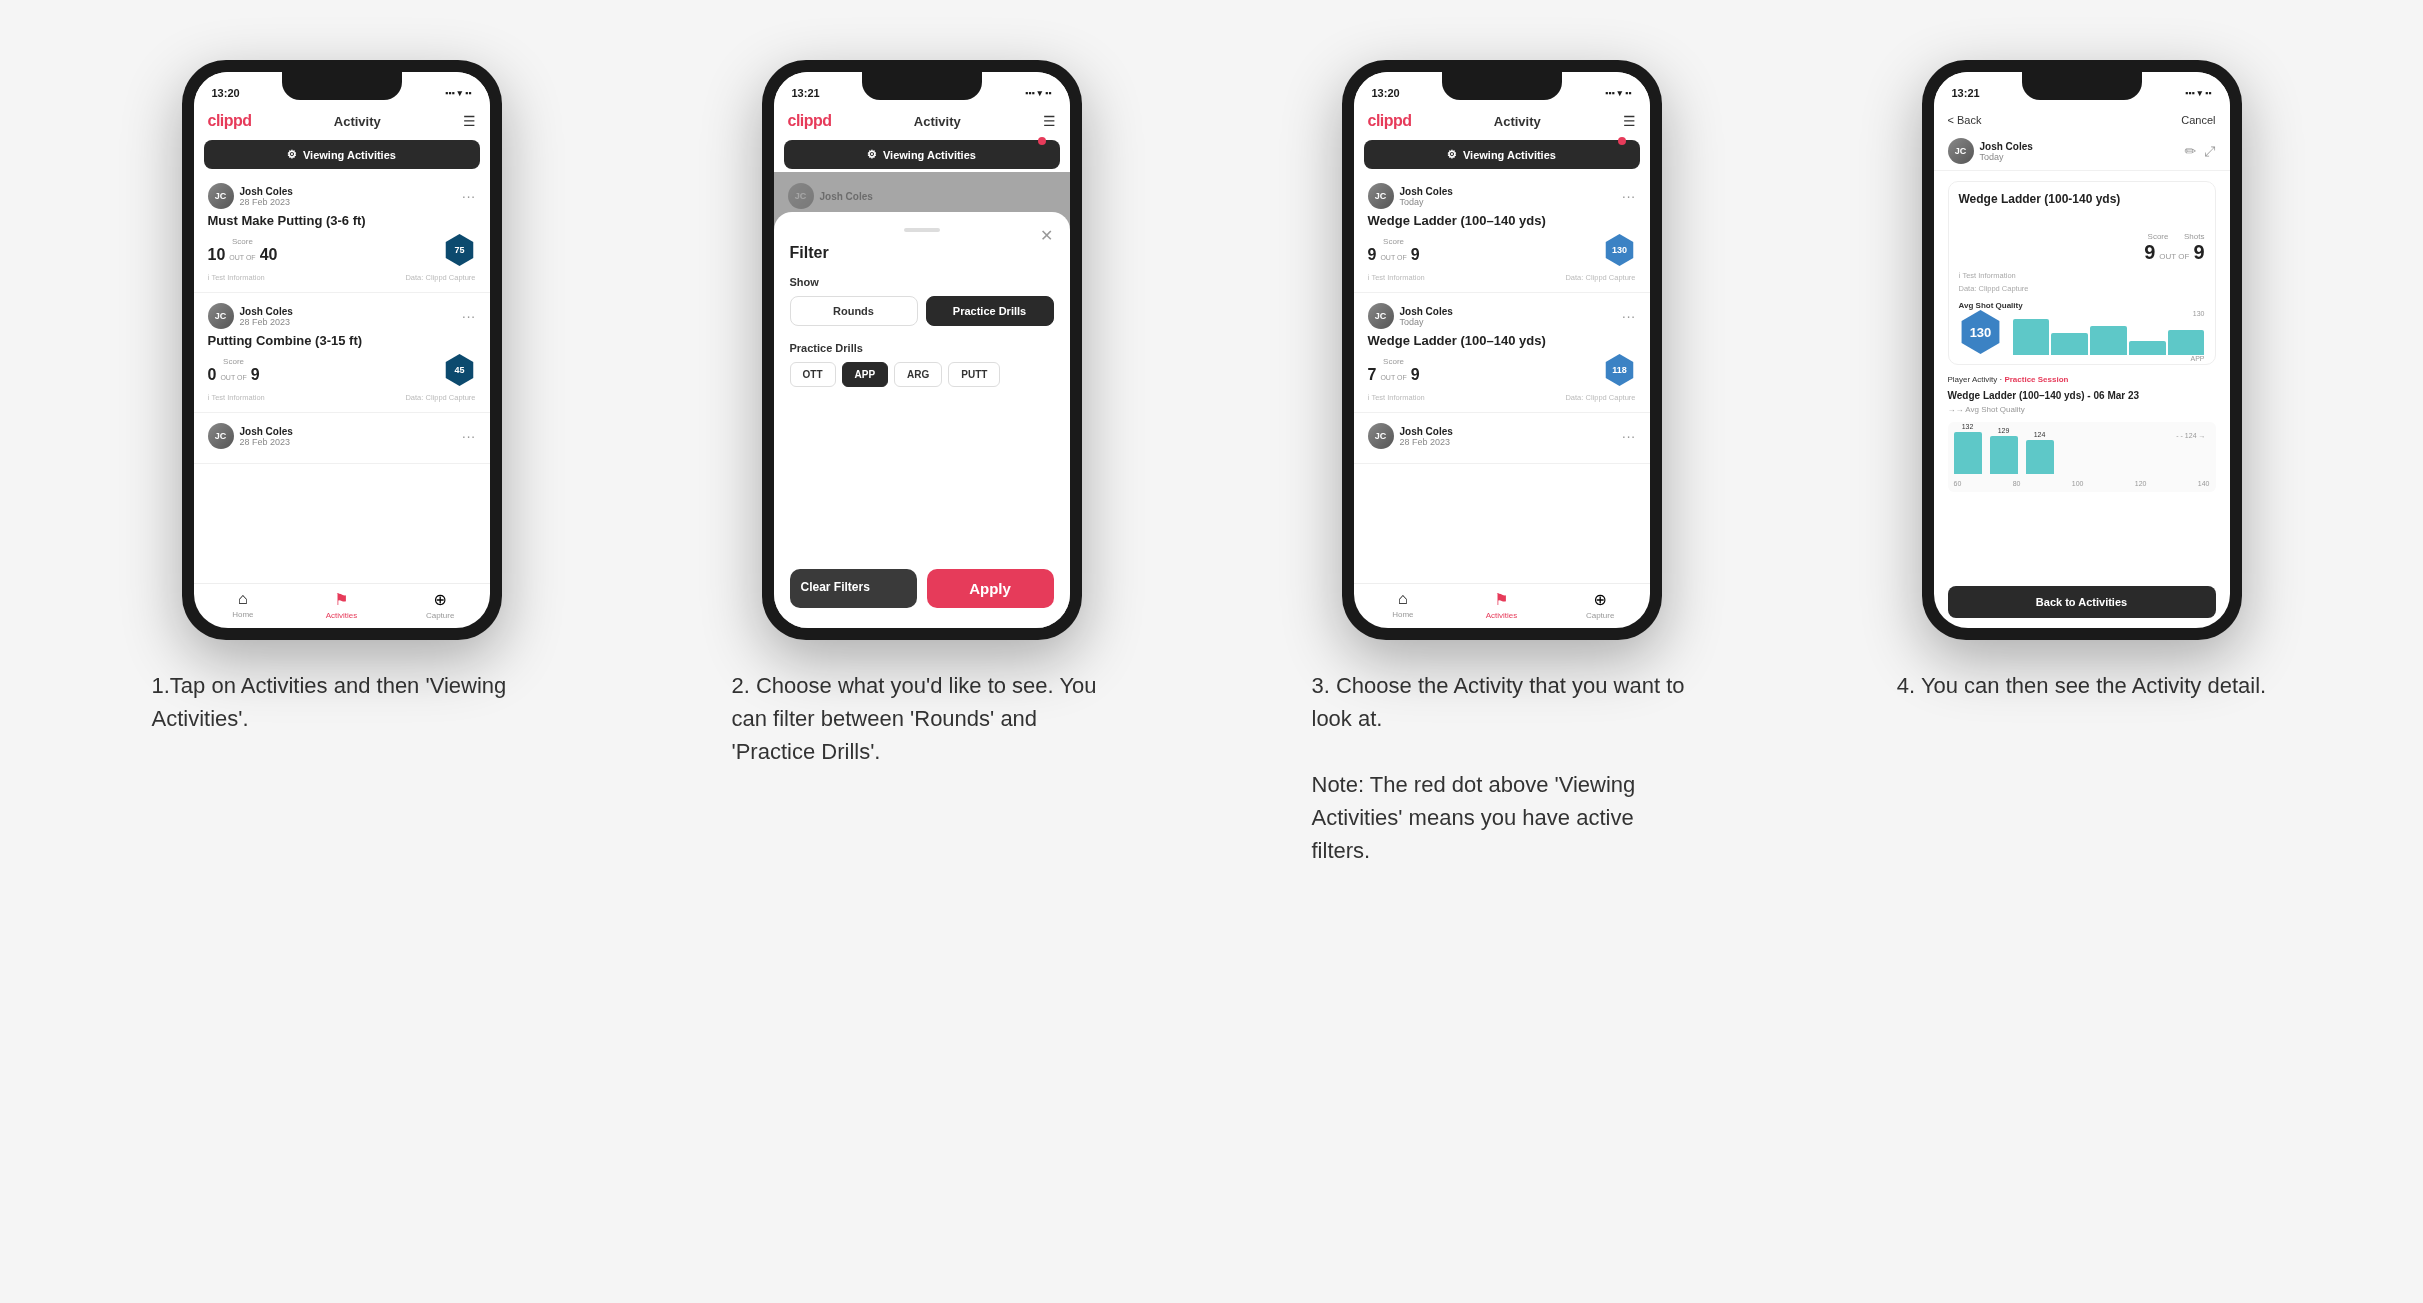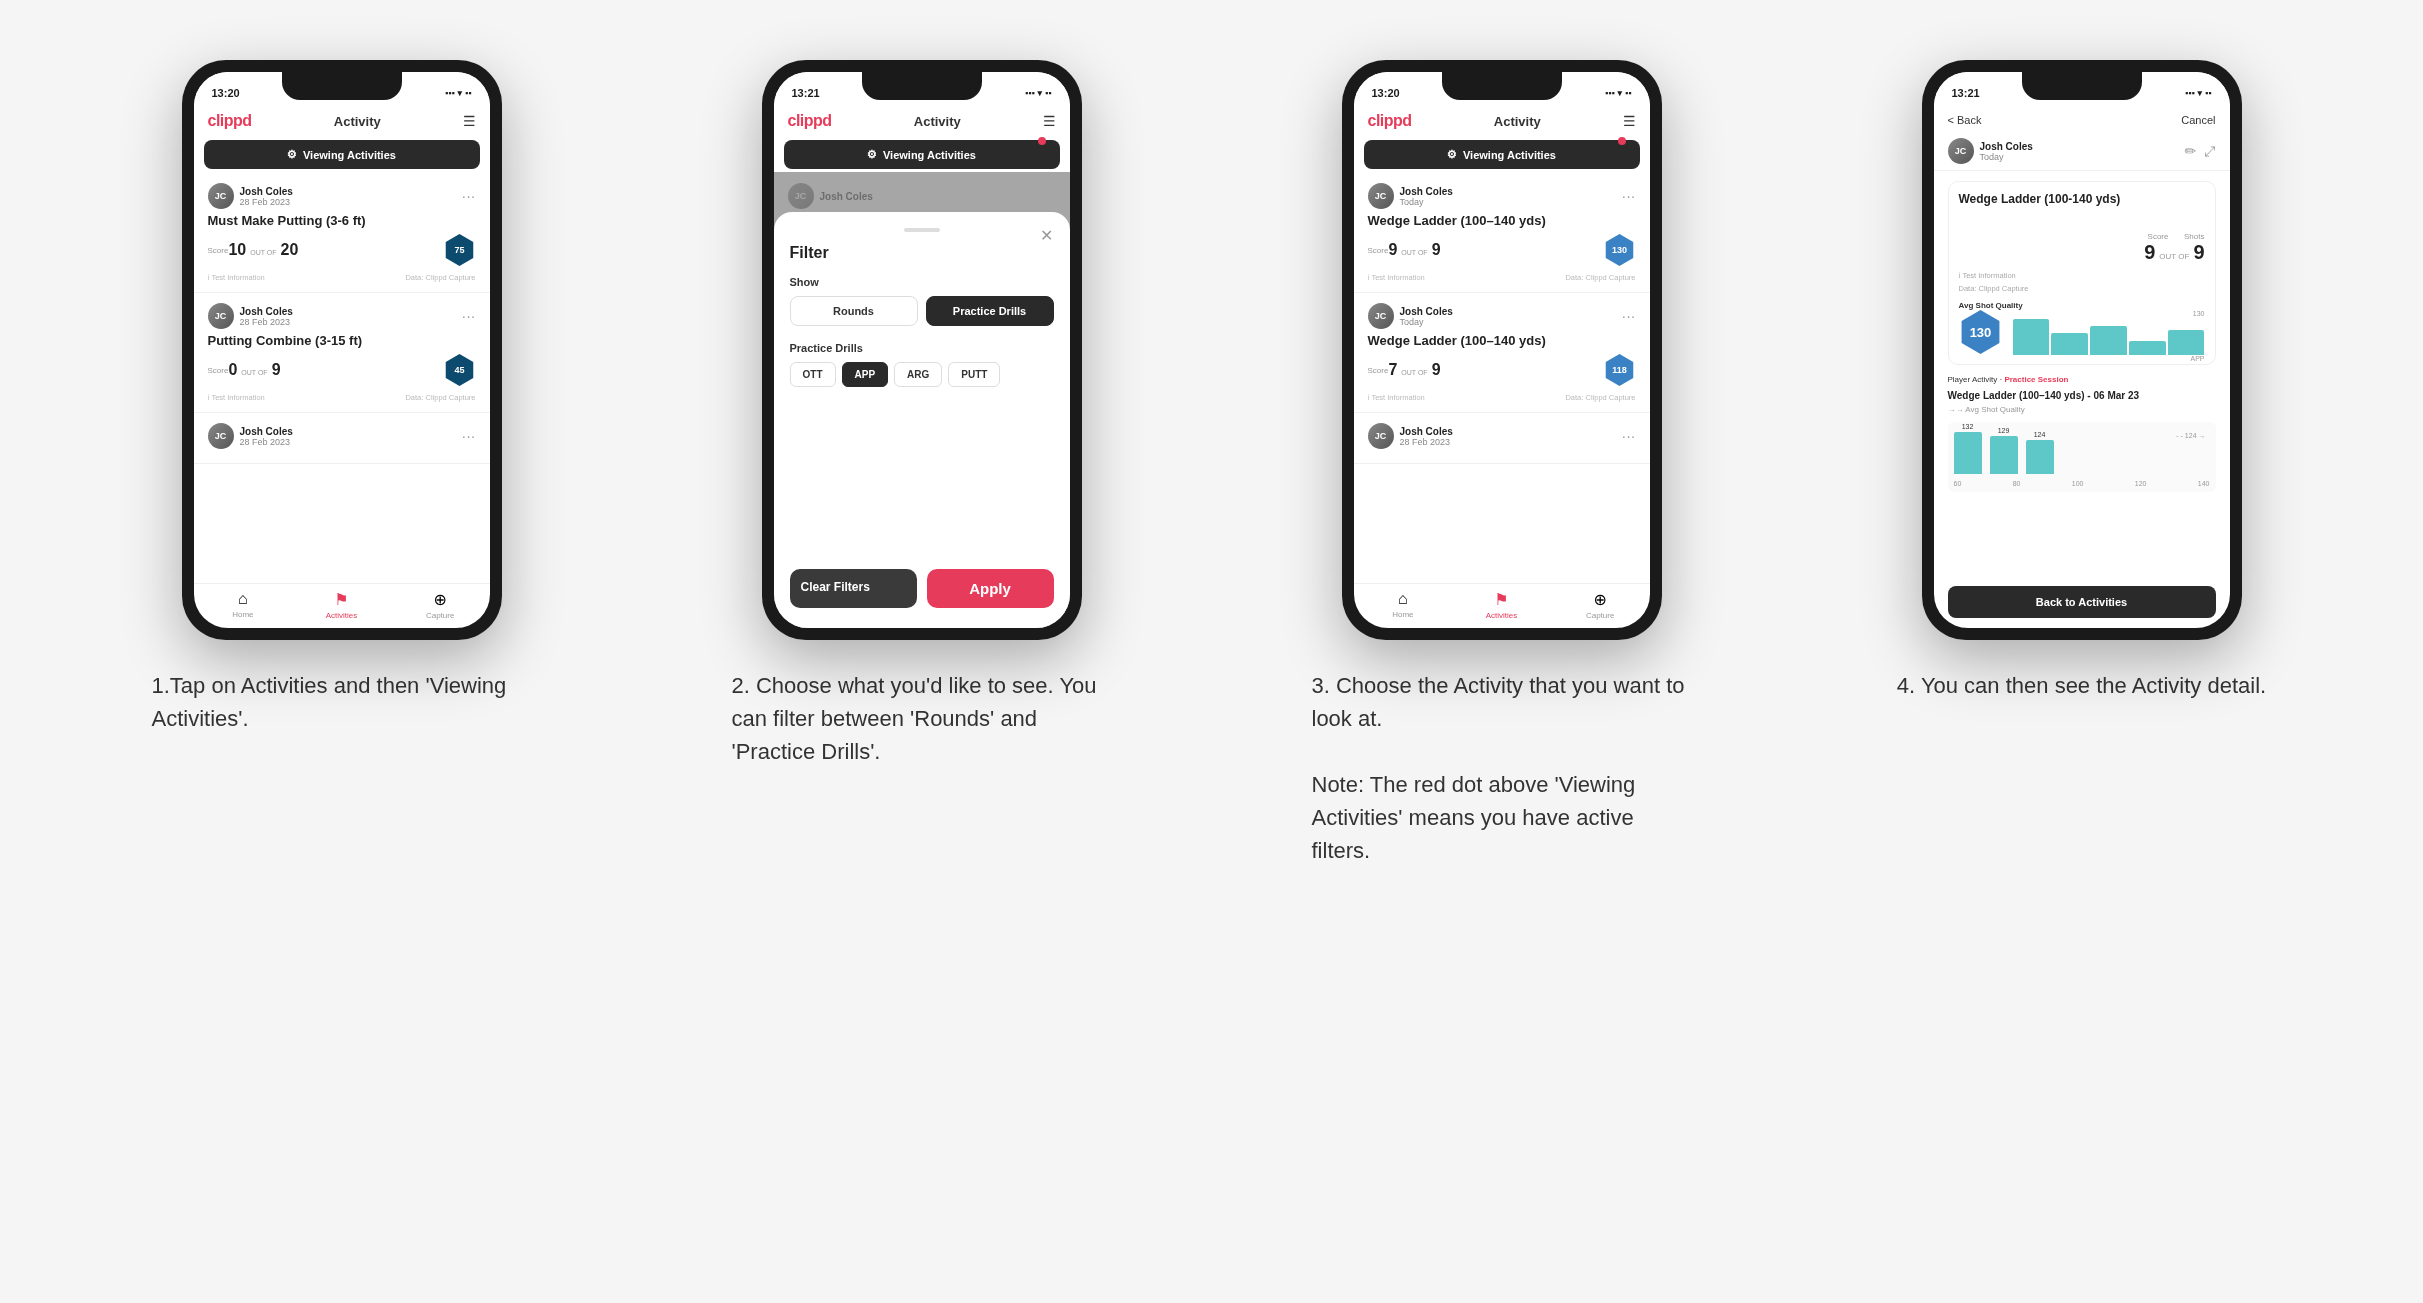"Score" .sq-col { flex-direction: none -> column }
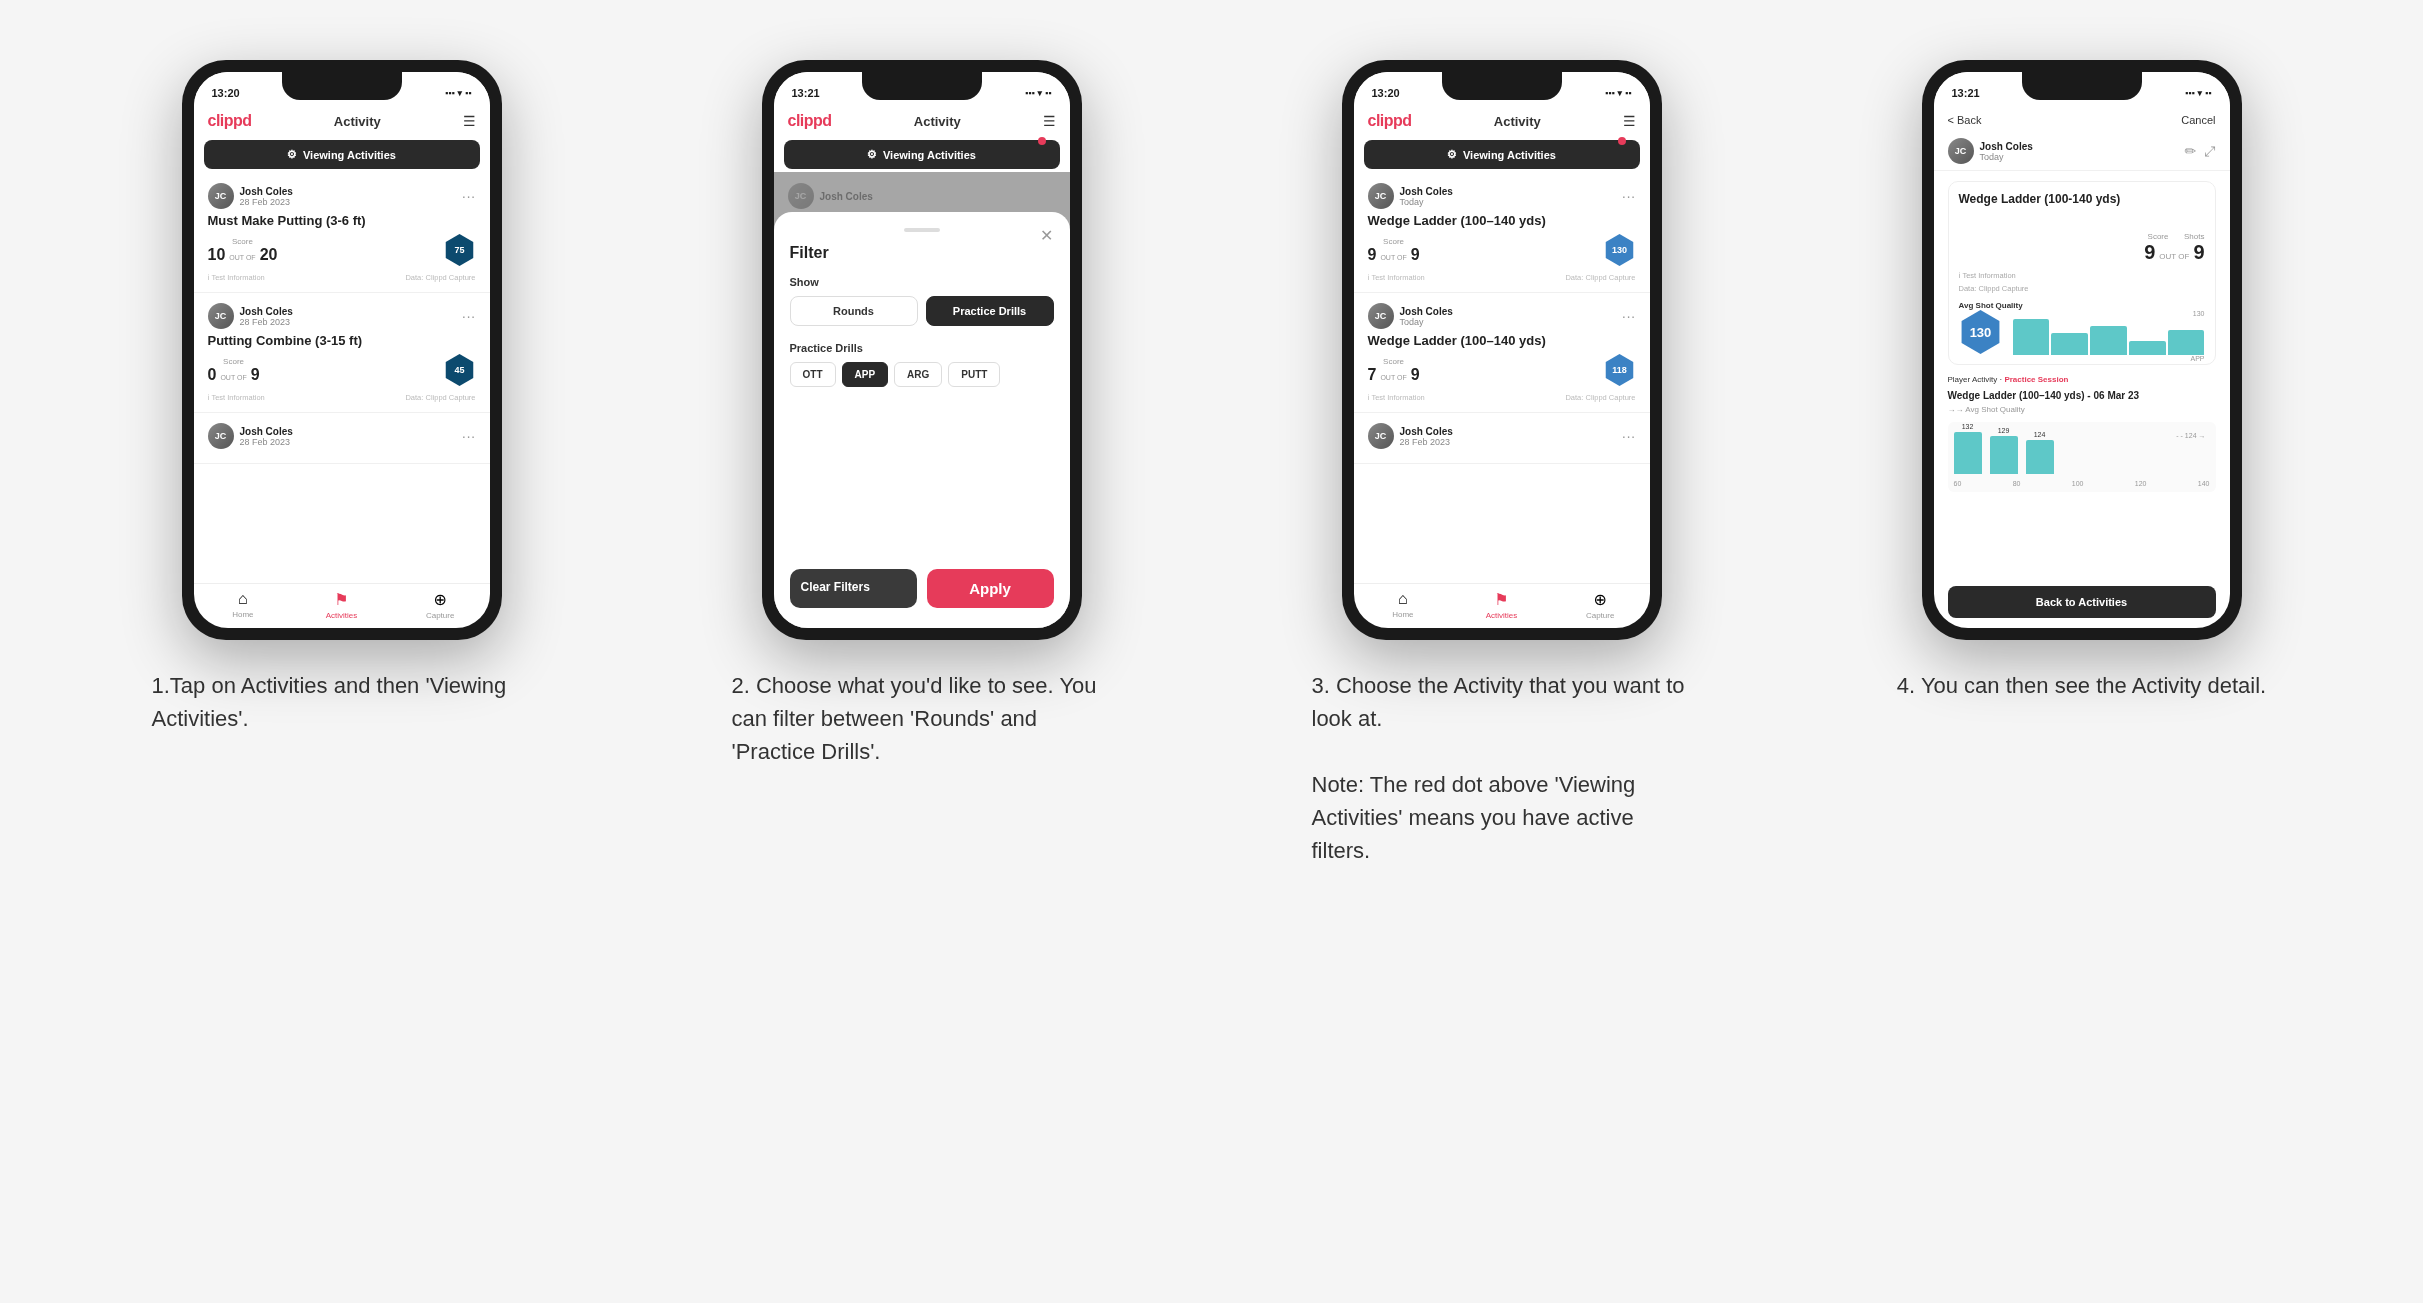"20" span.stat-value { text: 20 -> 40 }
